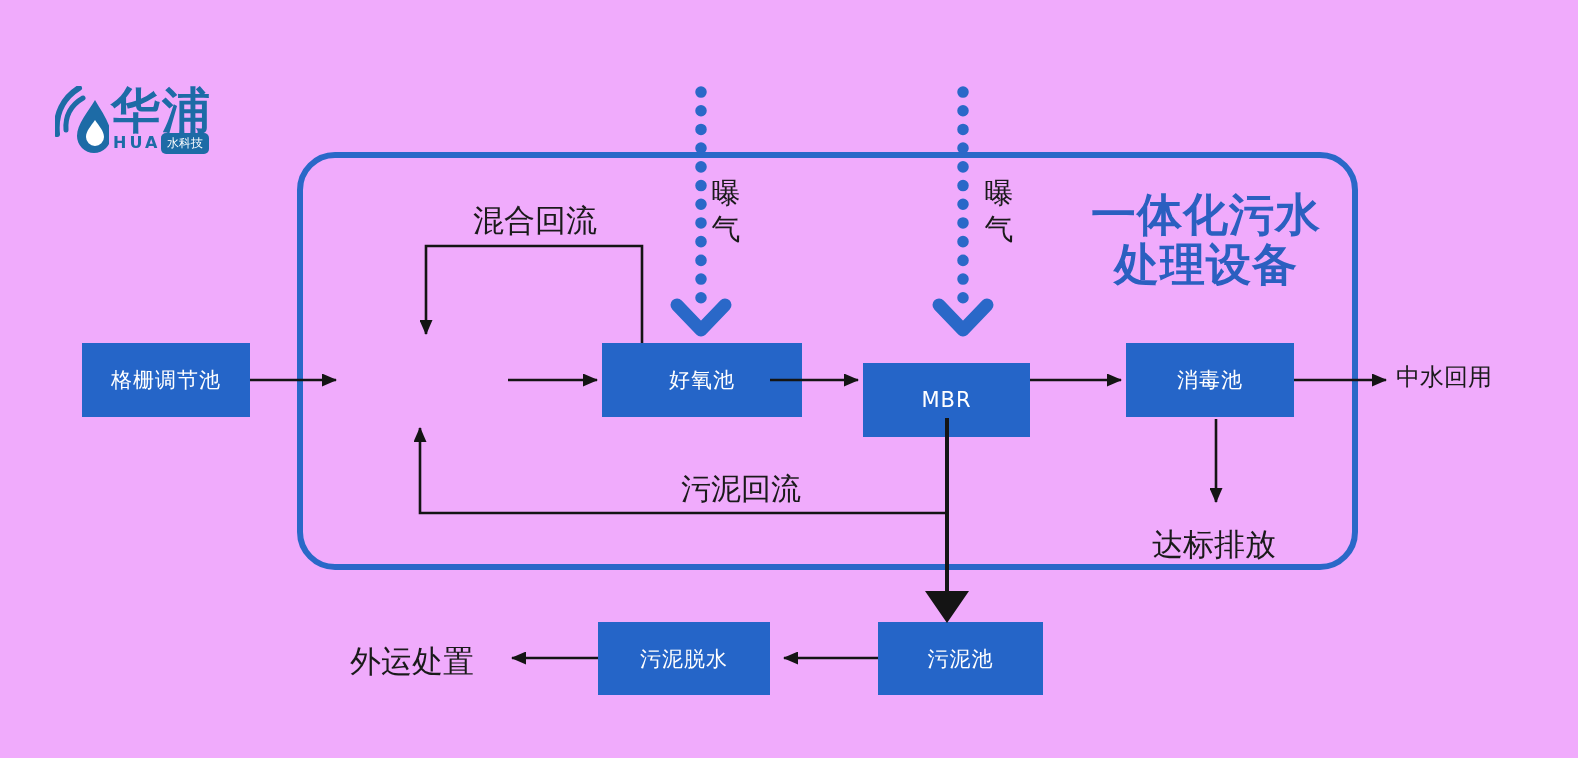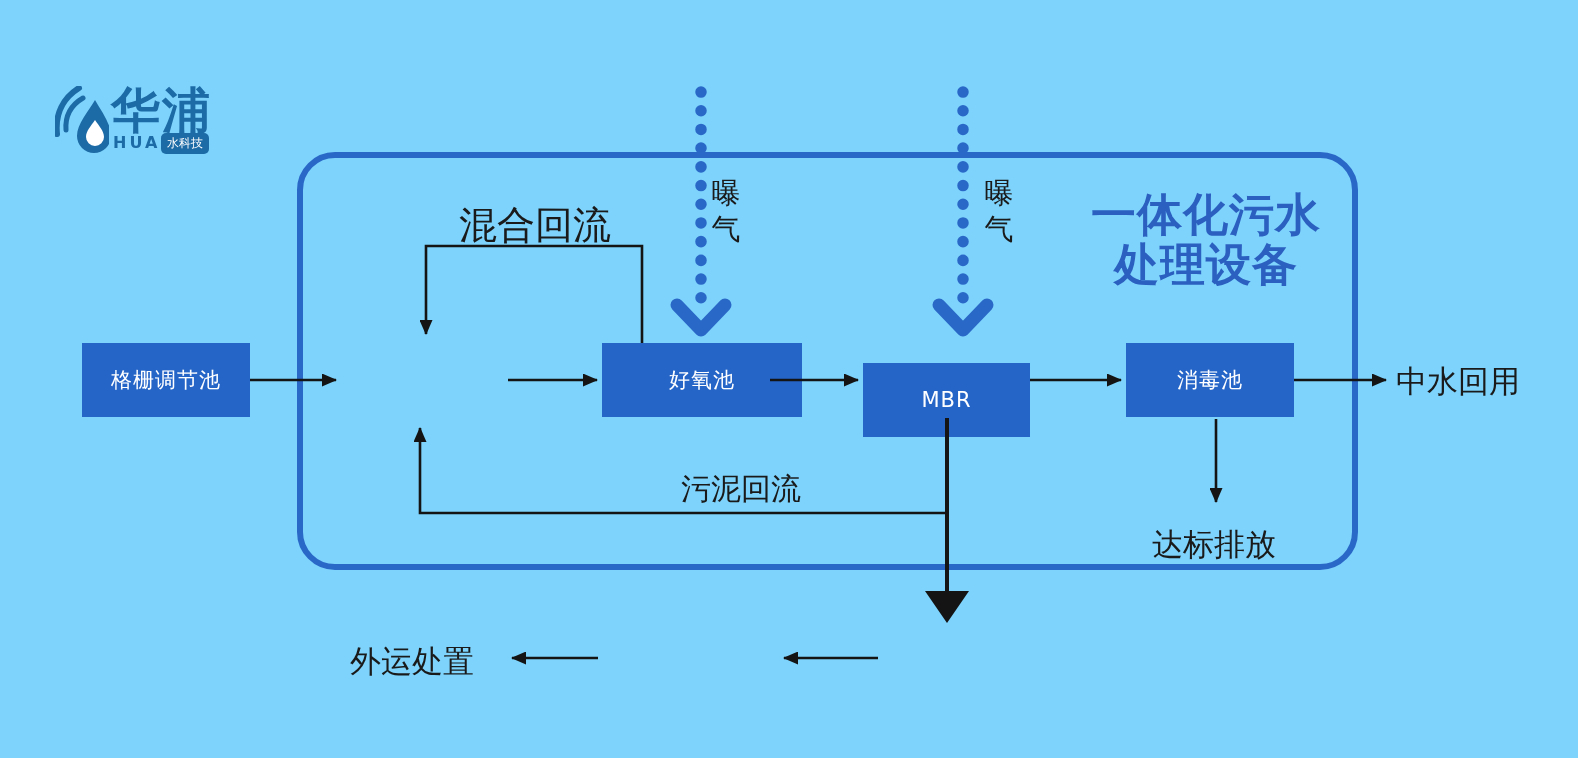"华浦" .canvas { background: #7dd3fc -> #f0abfc }
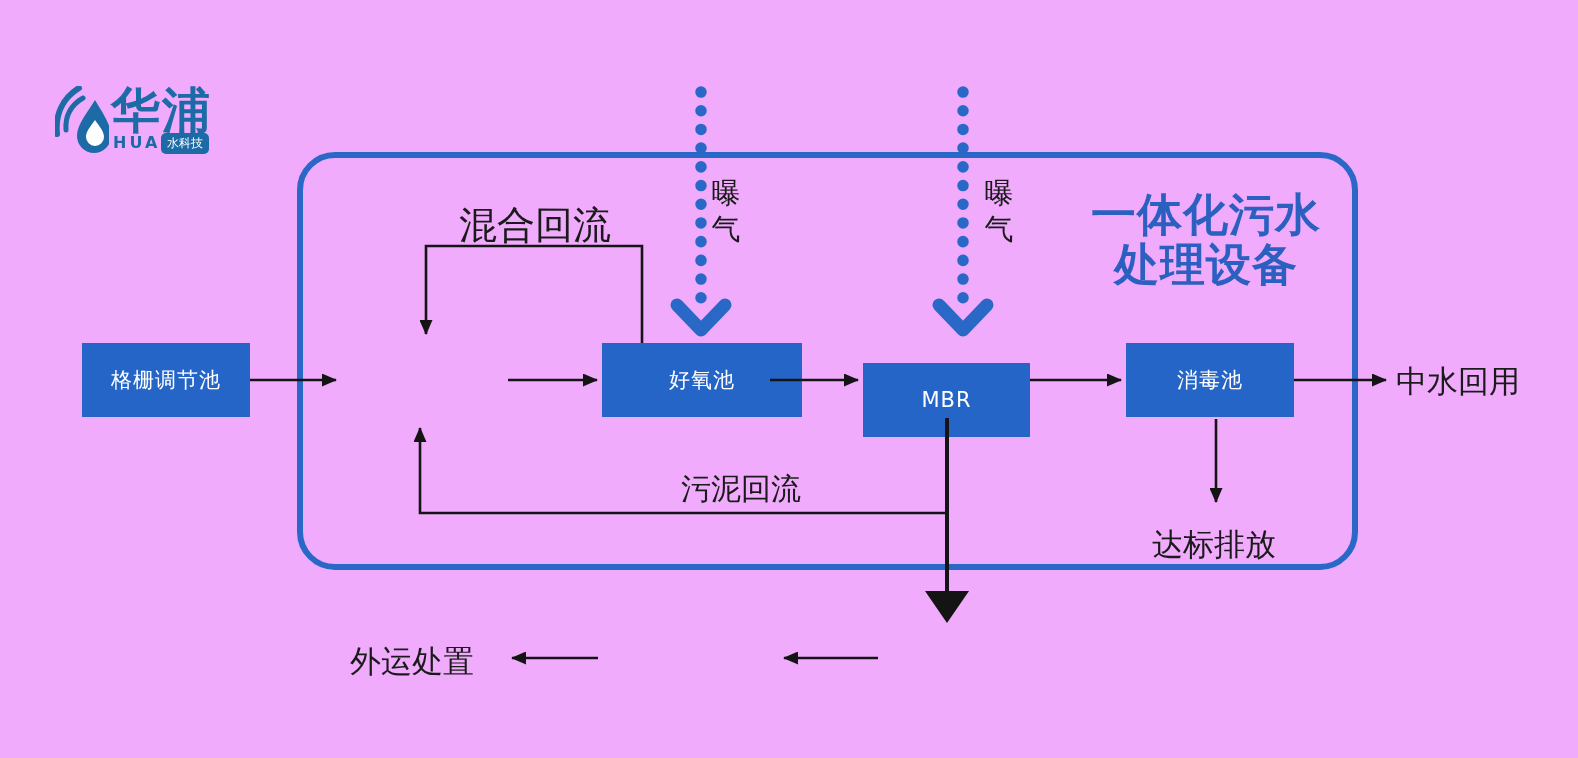"混合回流" .lbl-mixed-reflux { font-size: 38px -> 31px }
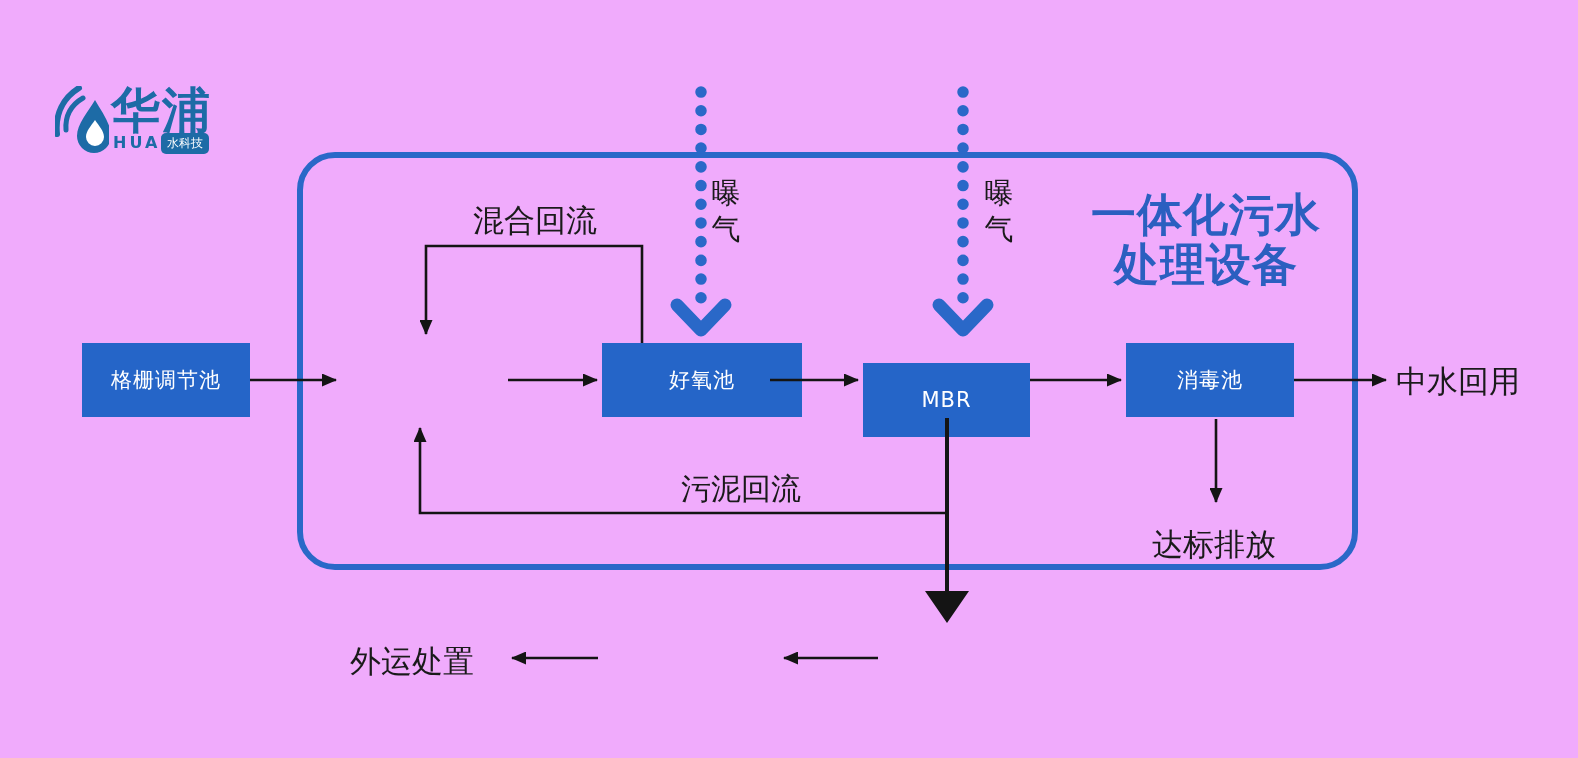"中水回用" .lbl-reclaimed { font-size: 31px -> 24px }
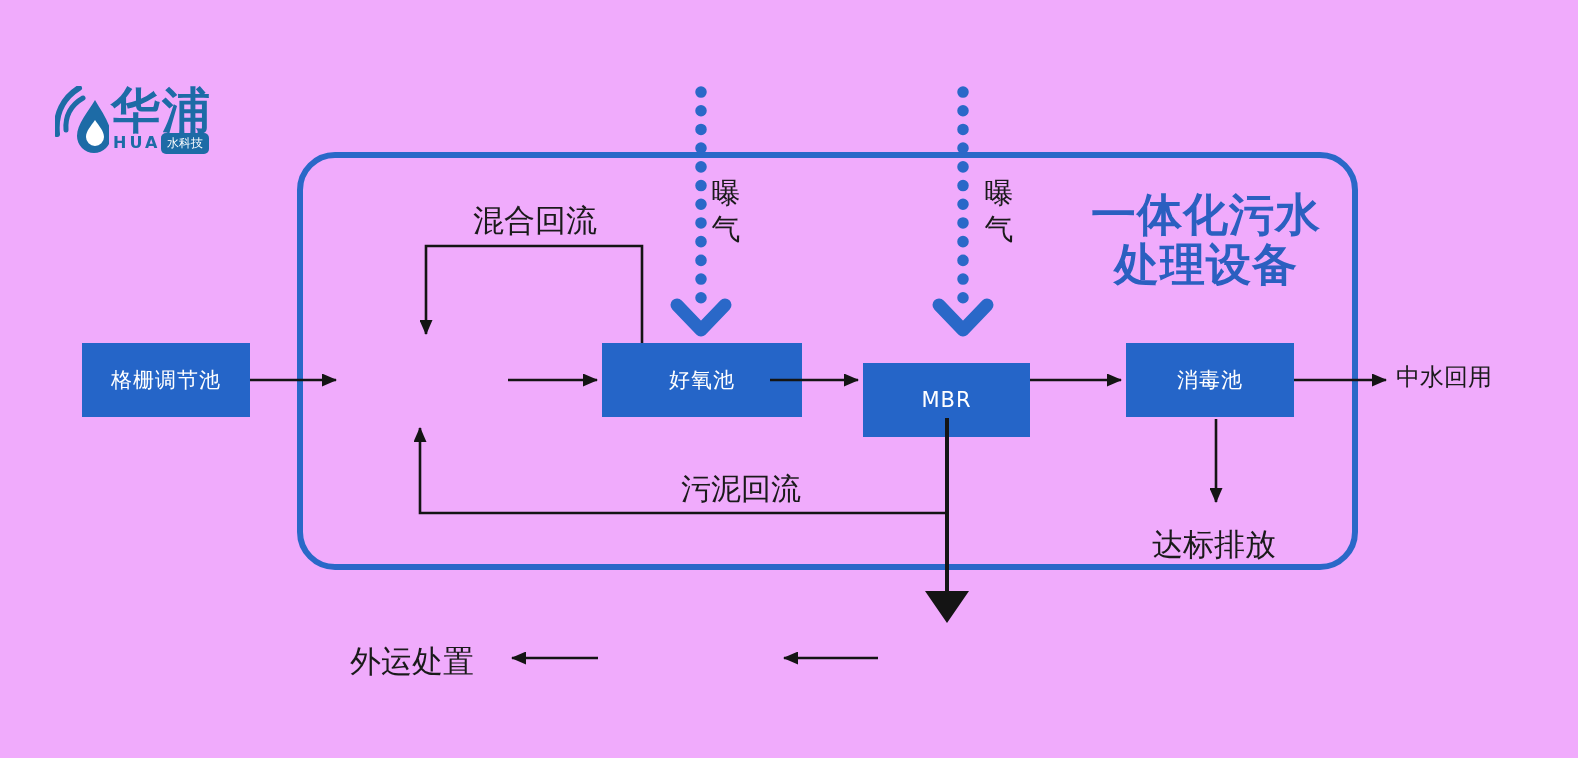"污泥脱水" div.pbox { html: none -> <div> <span>污泥脱水</span> </div> }
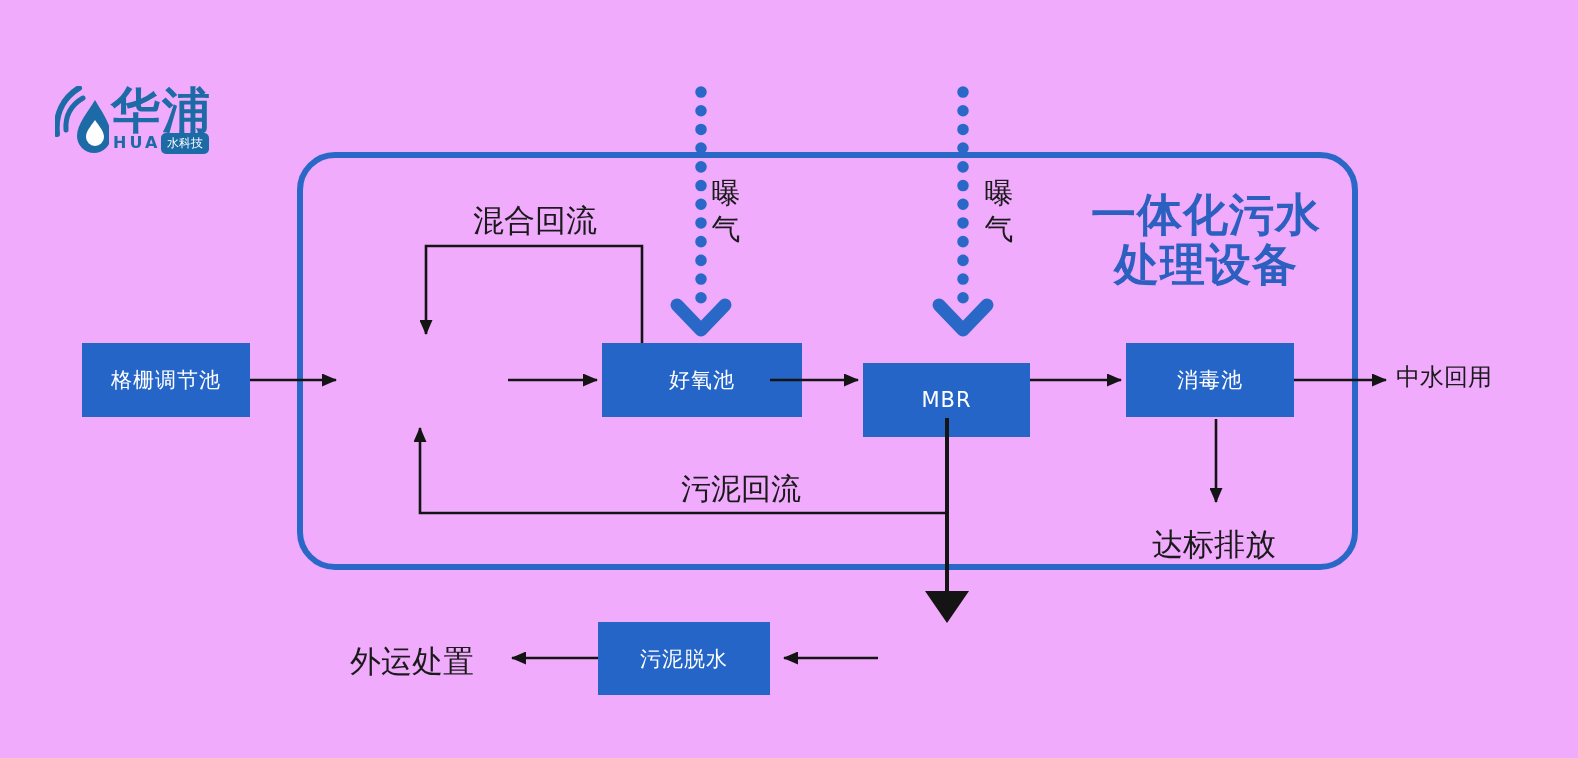"污泥池" div.pbox { html: none -> <div> <span>污泥池</span> </div> }
